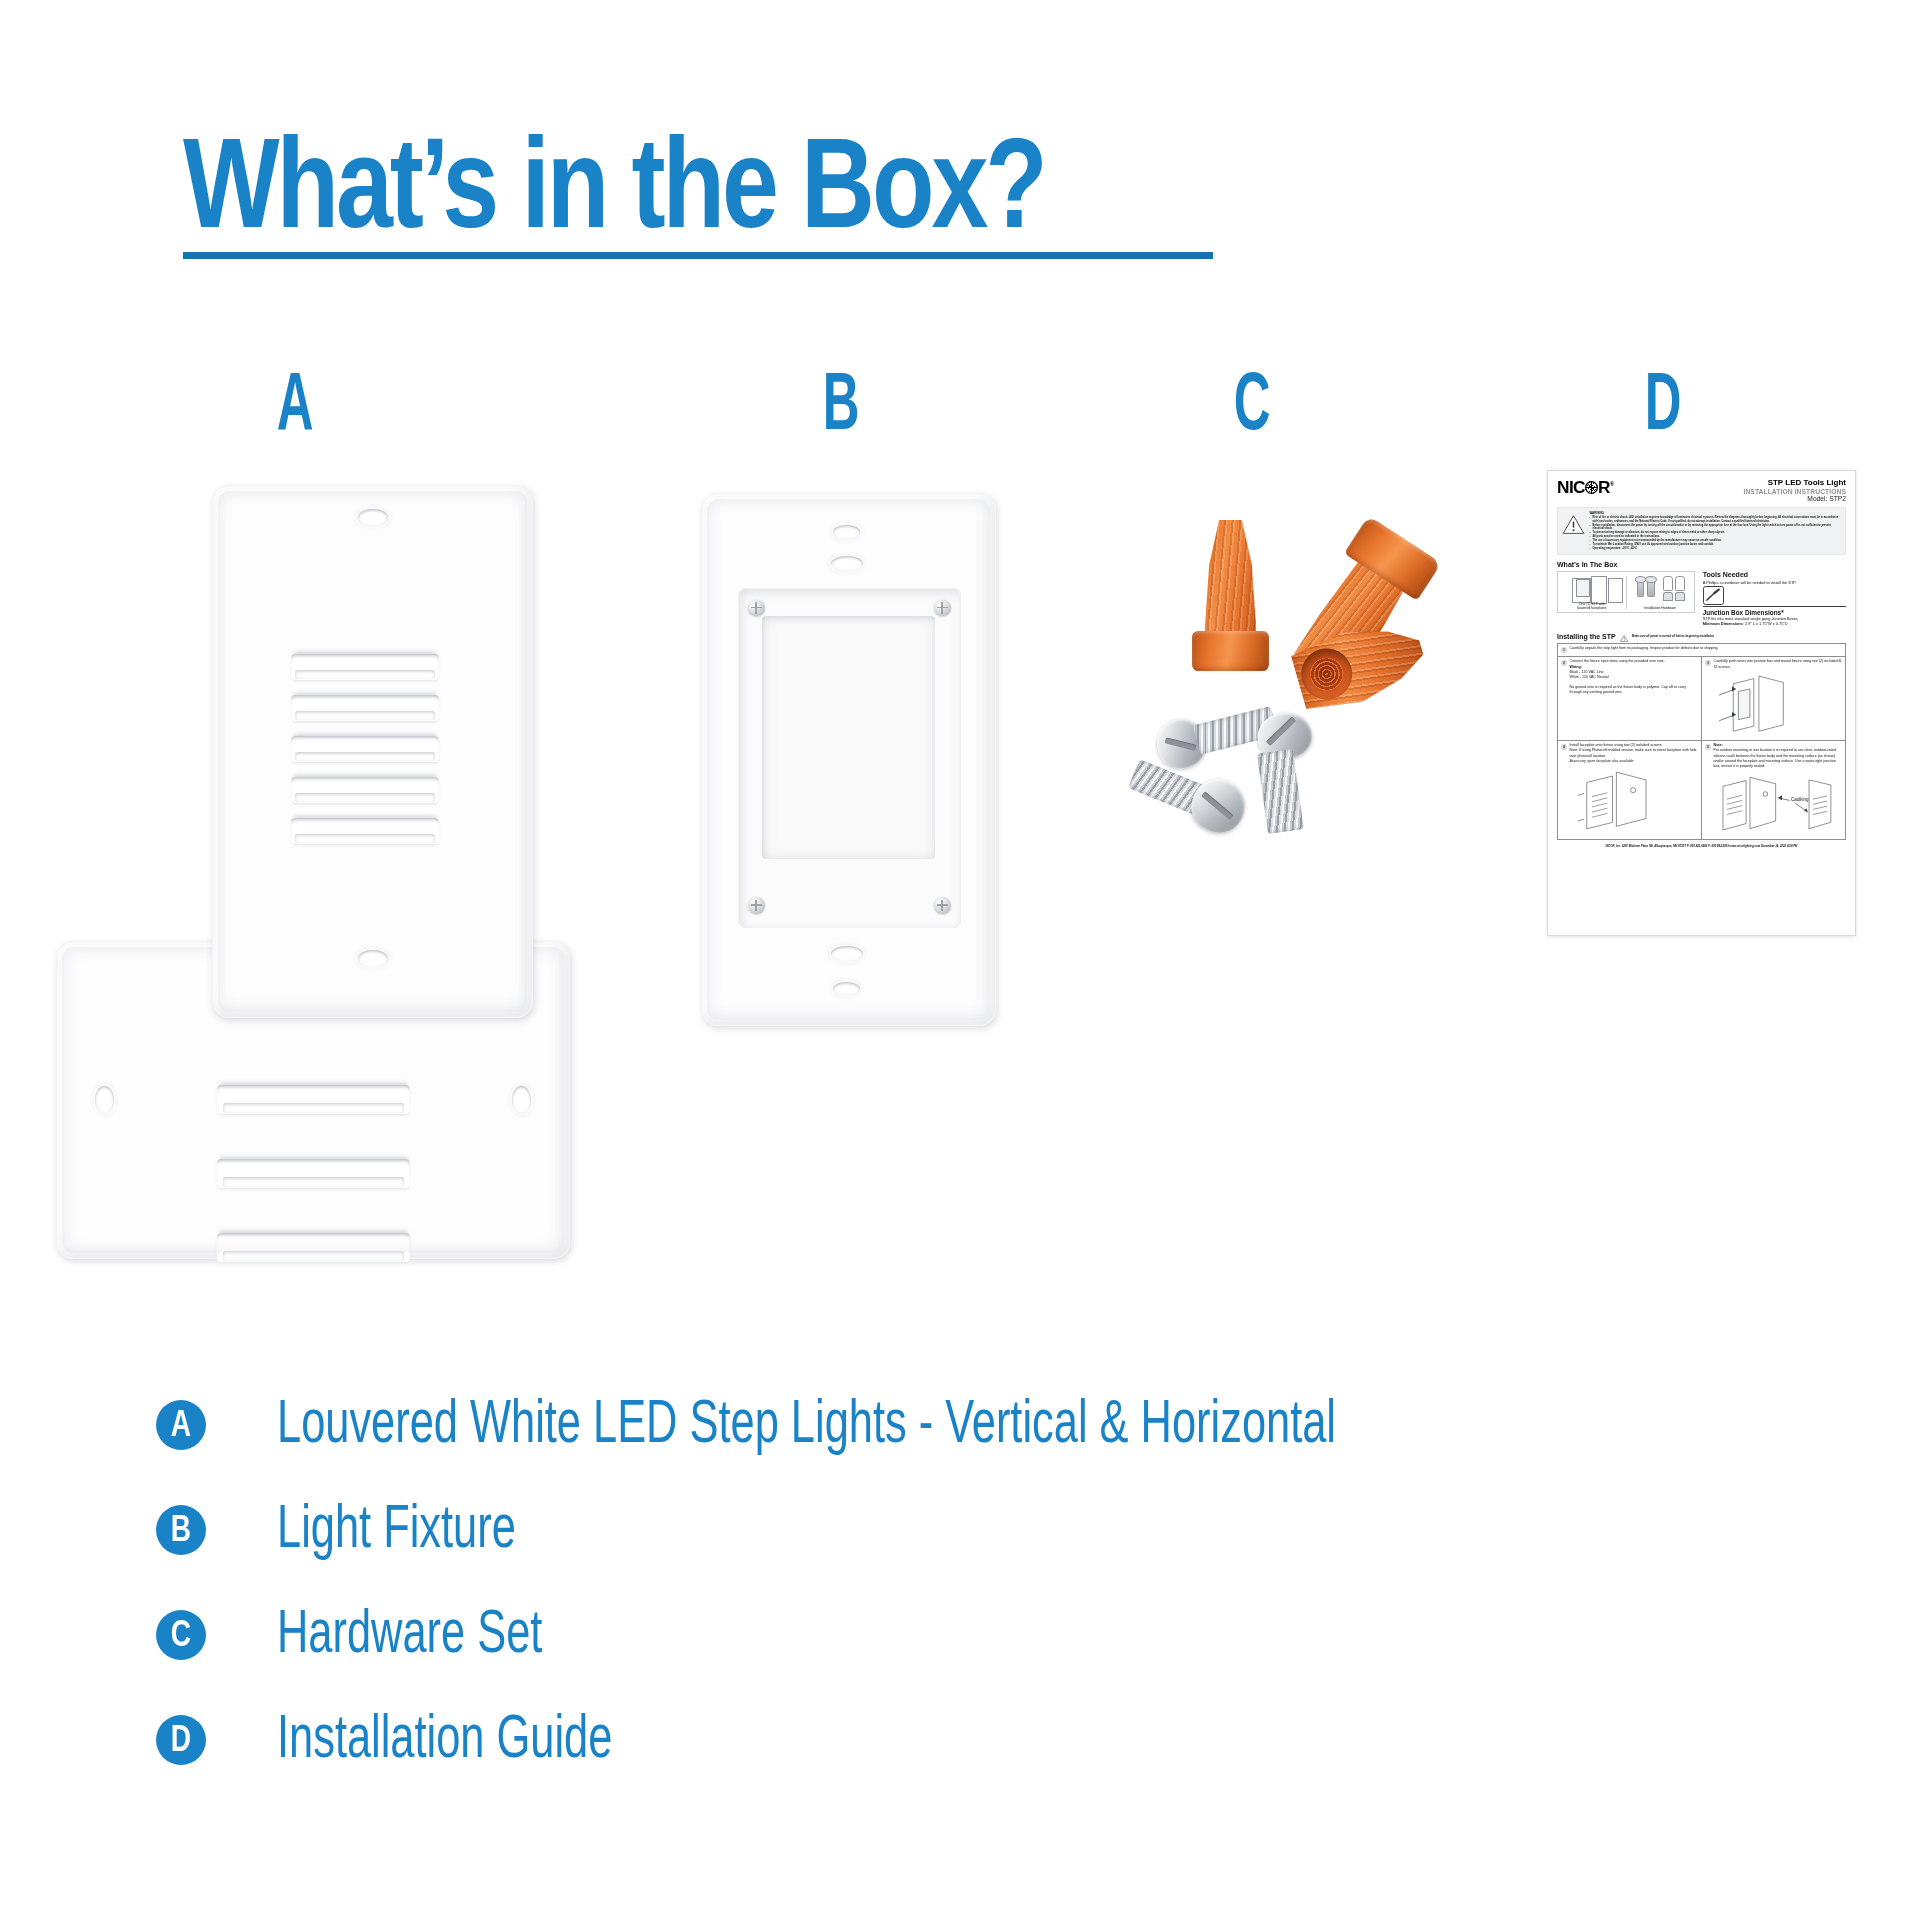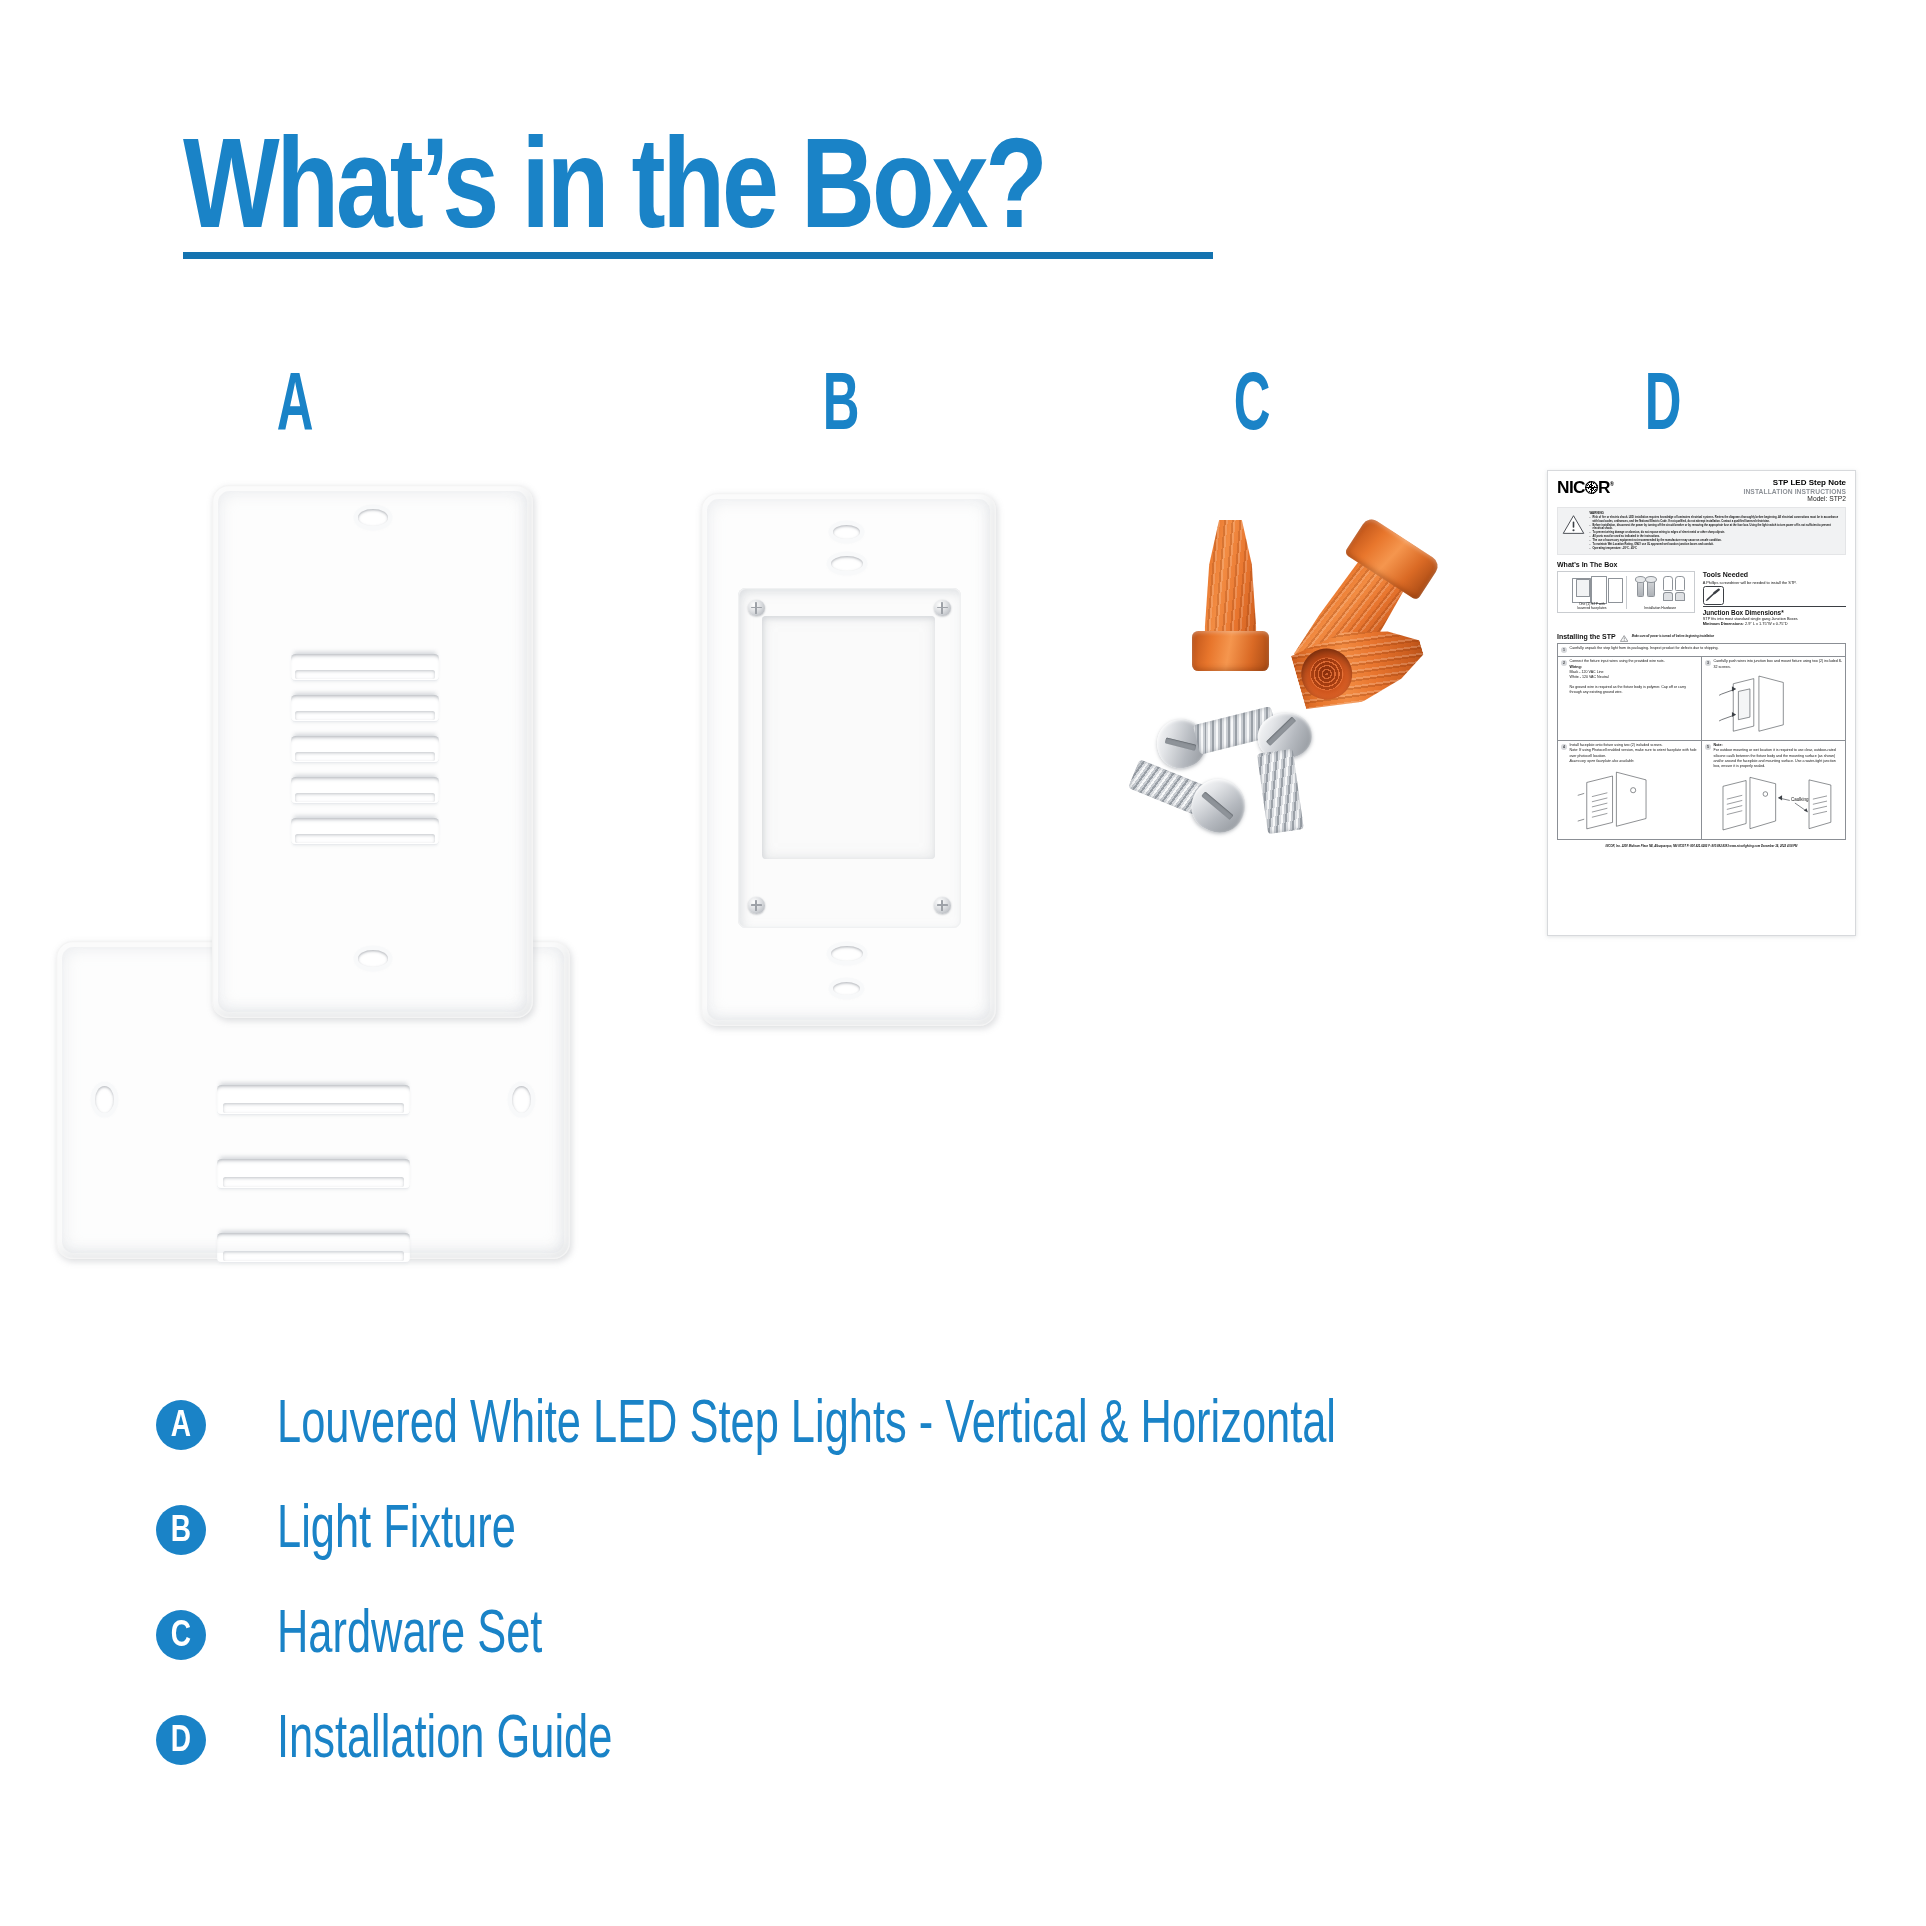"STP LED Step Note" div.t1 { text: Step Note -> Tools Light }
